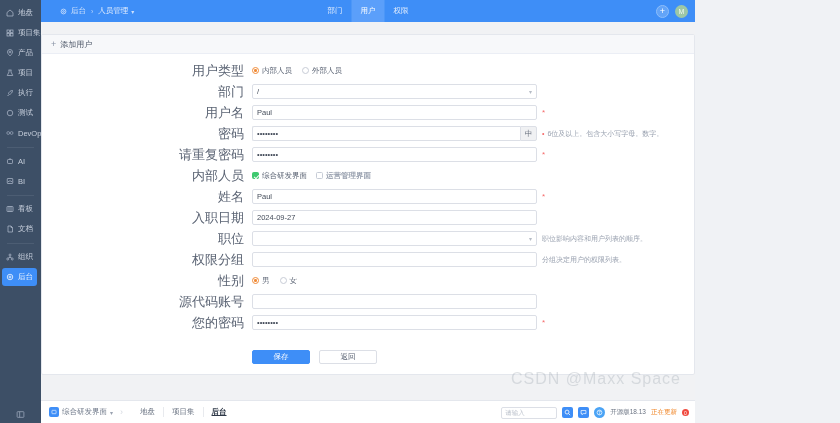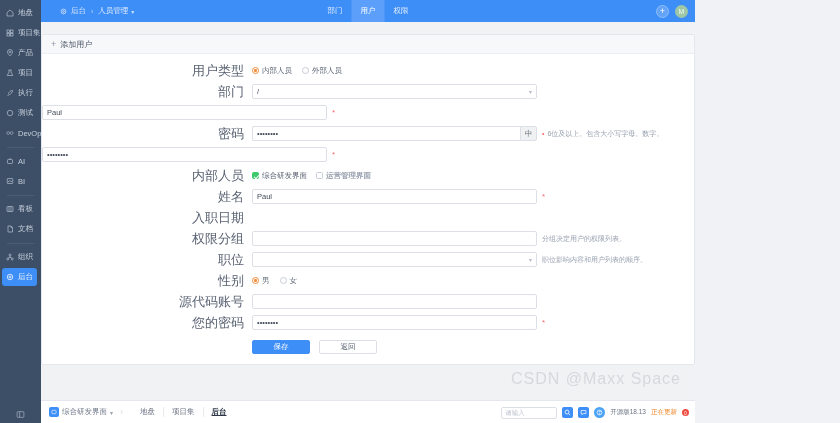"用户名" div.flabel { html: none -> <div>用户名</div> }
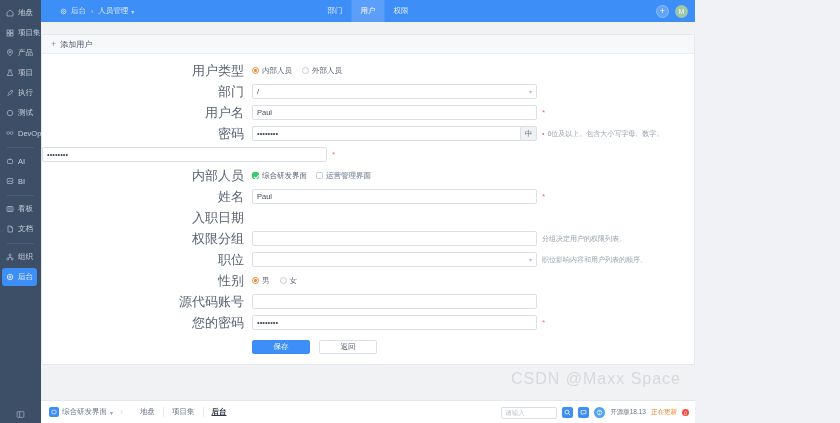"请重复密码" div.flabel { html: none -> <div>请重复密码</div> }
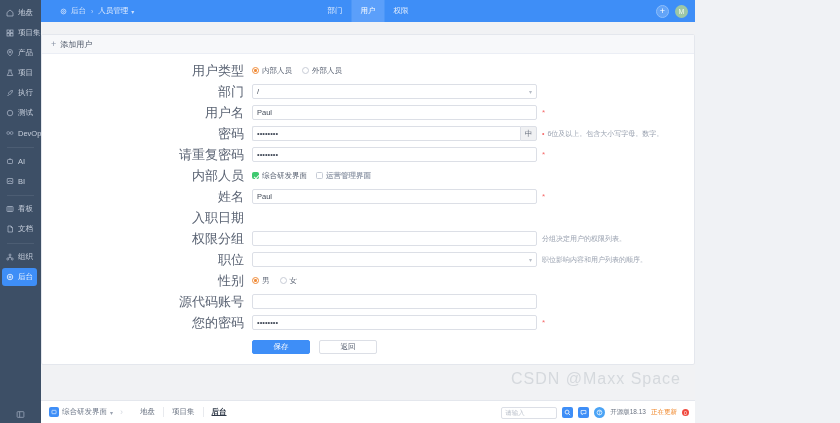"2024-09-27" div.fctl { html: none -> <div> <input> </div> }
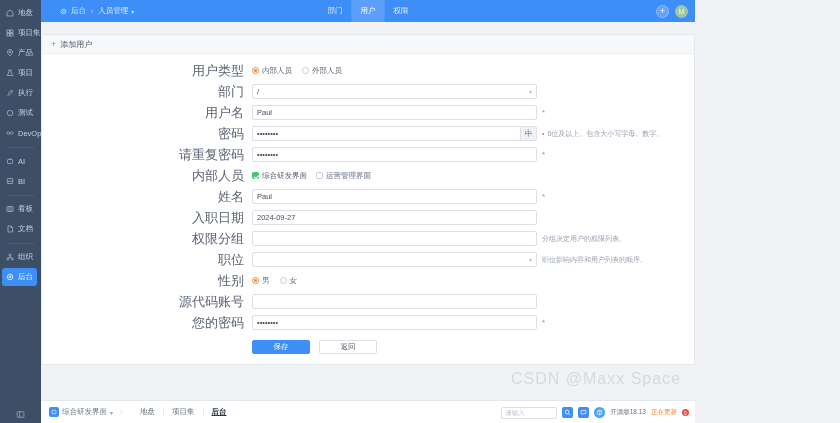"权限分组" div.frow { order: before "职位" -> after "职位" }
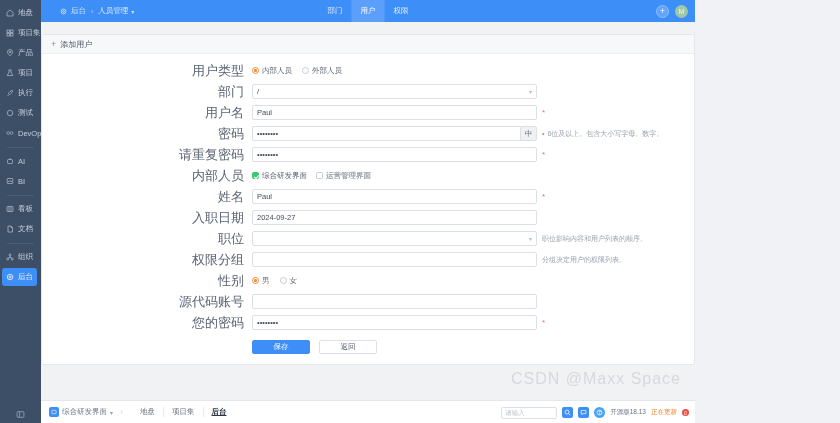"保存" .btnrow { margin-top: 10px -> 20px }
